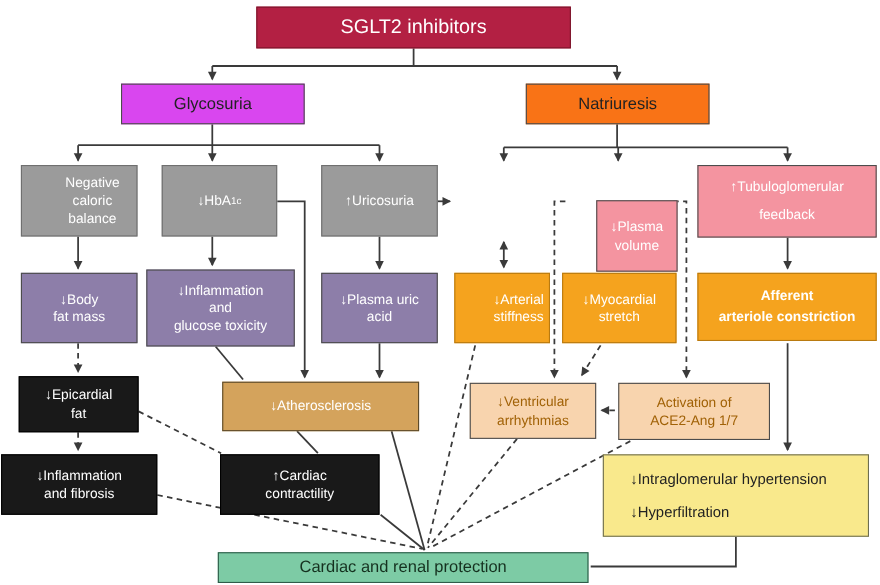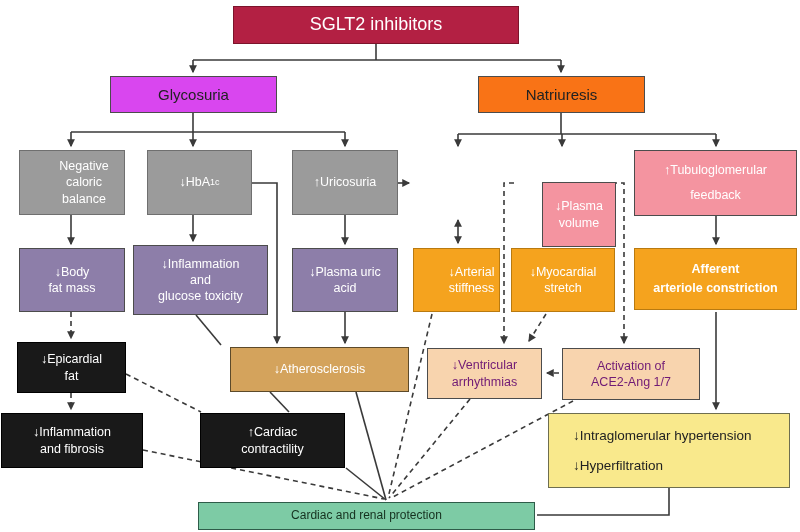"↓Atherosclerosis" div.node { left: 230px -> 202px }
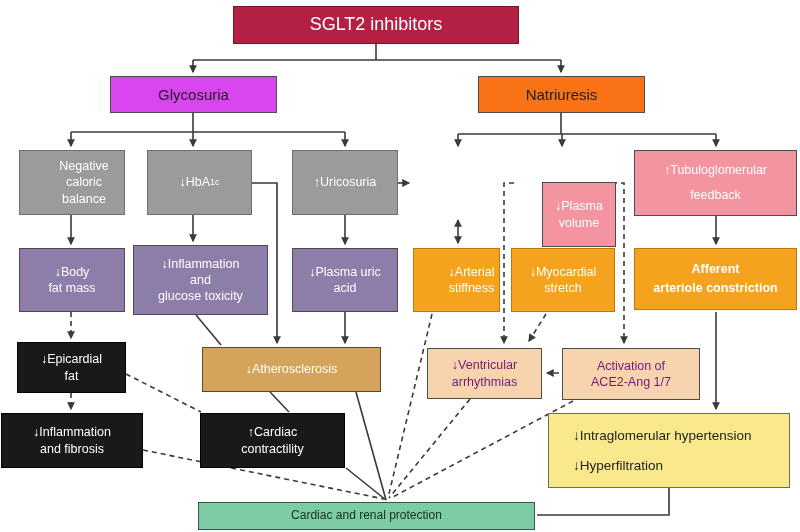"↓Ventricular" .peach { color: #701a75 -> #a16207 }
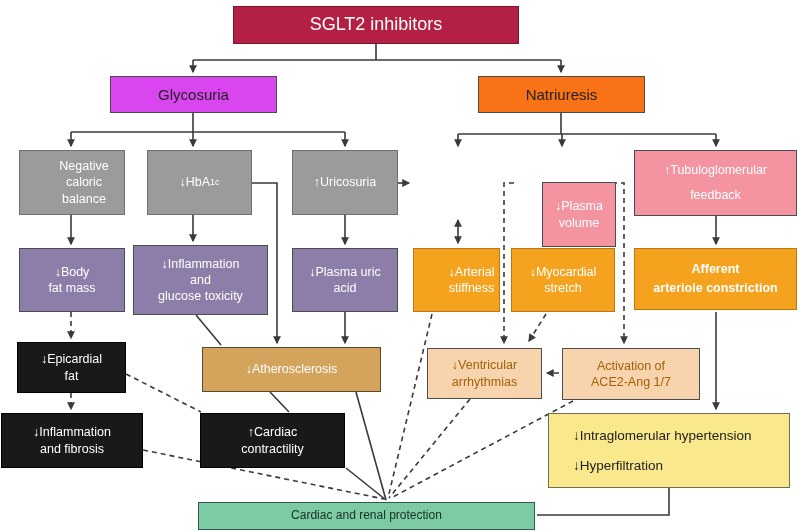"Cardiac and renal protection" .mint { font-size: 12px -> 15px }
